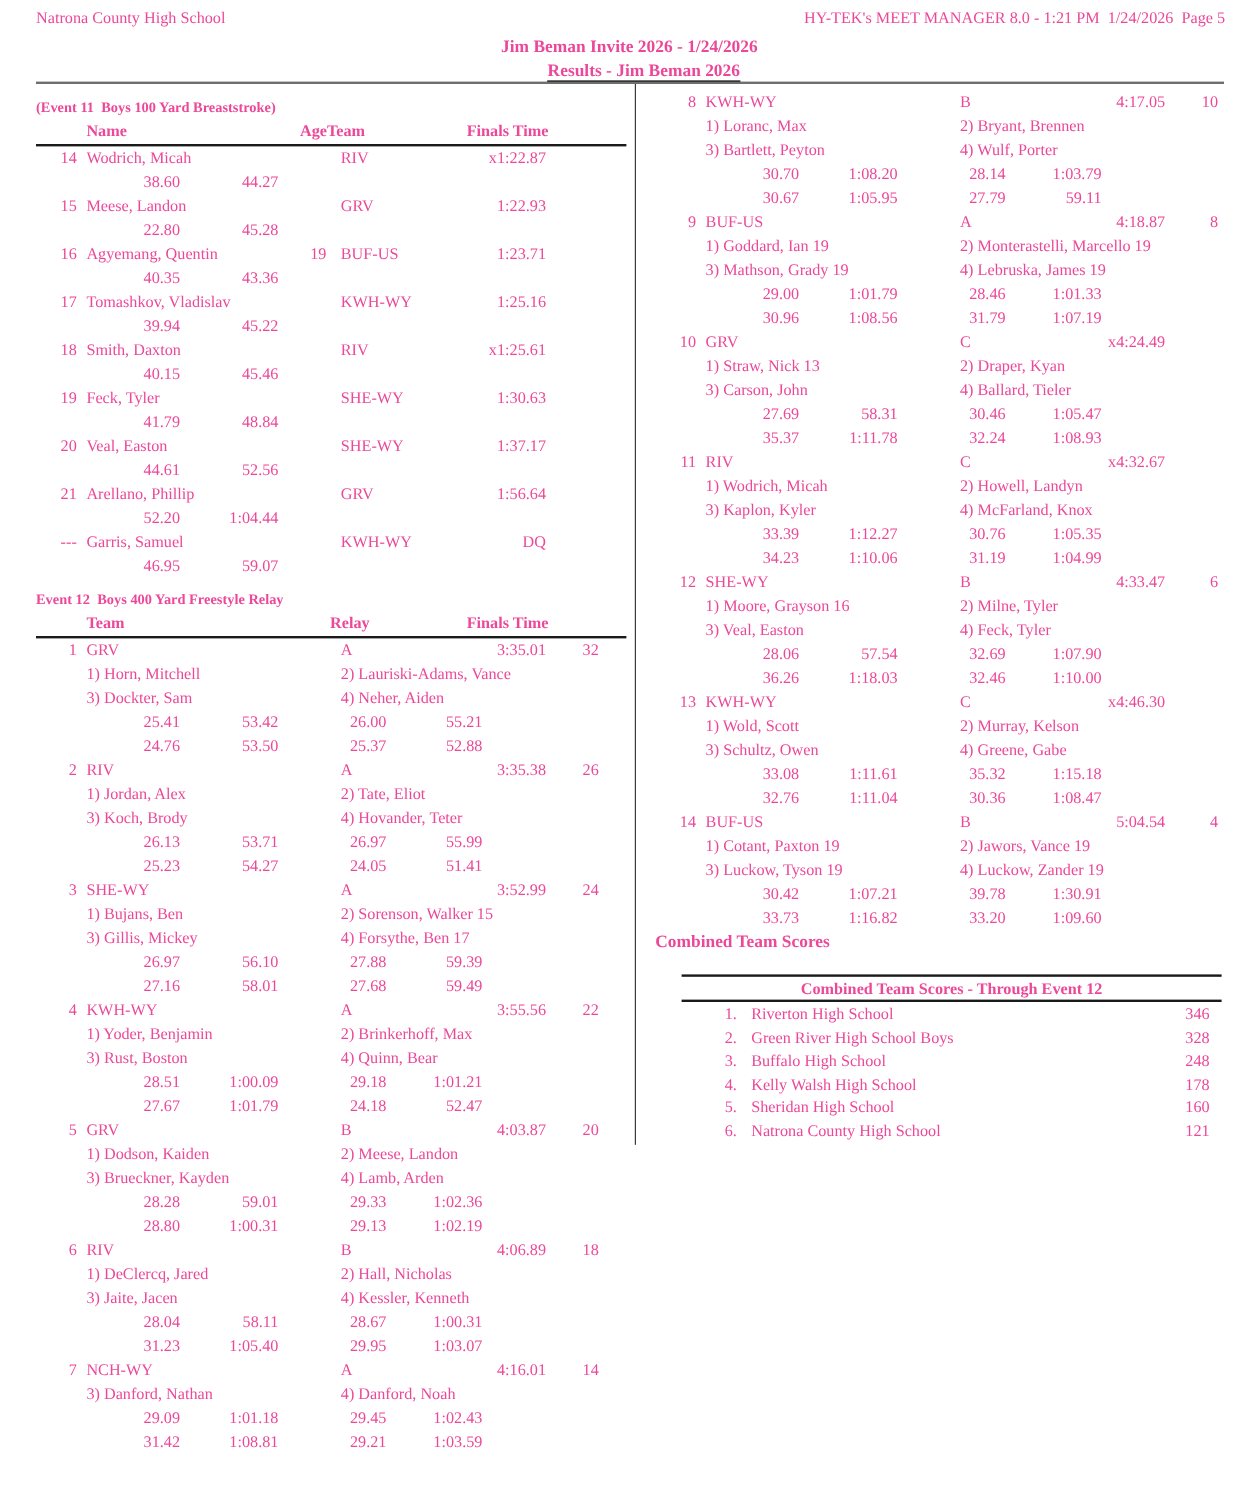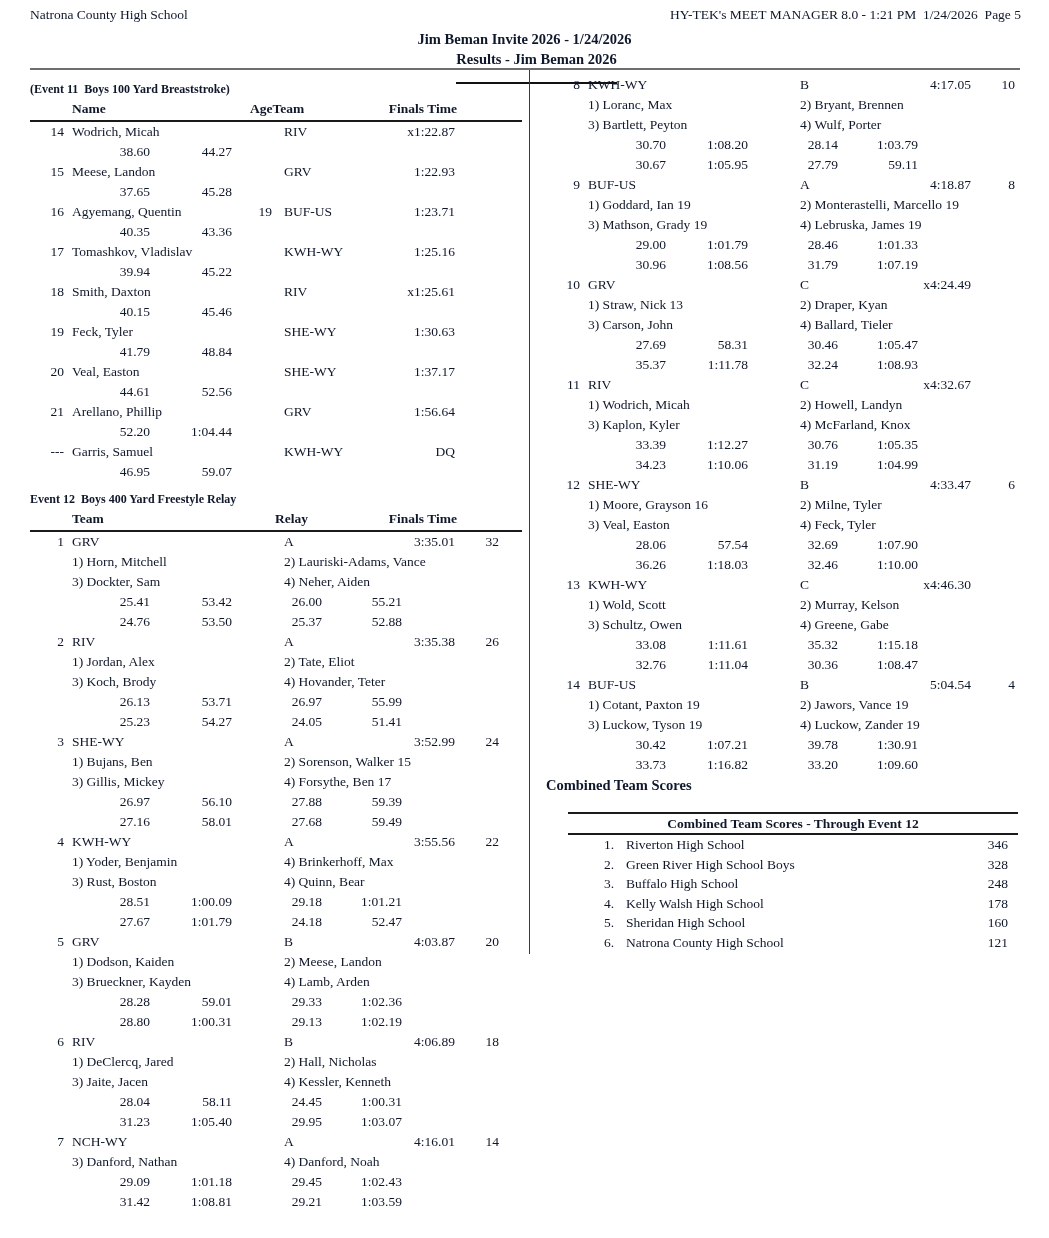"Natrona County High School" .page { color: #0f172a -> #ec4899 }
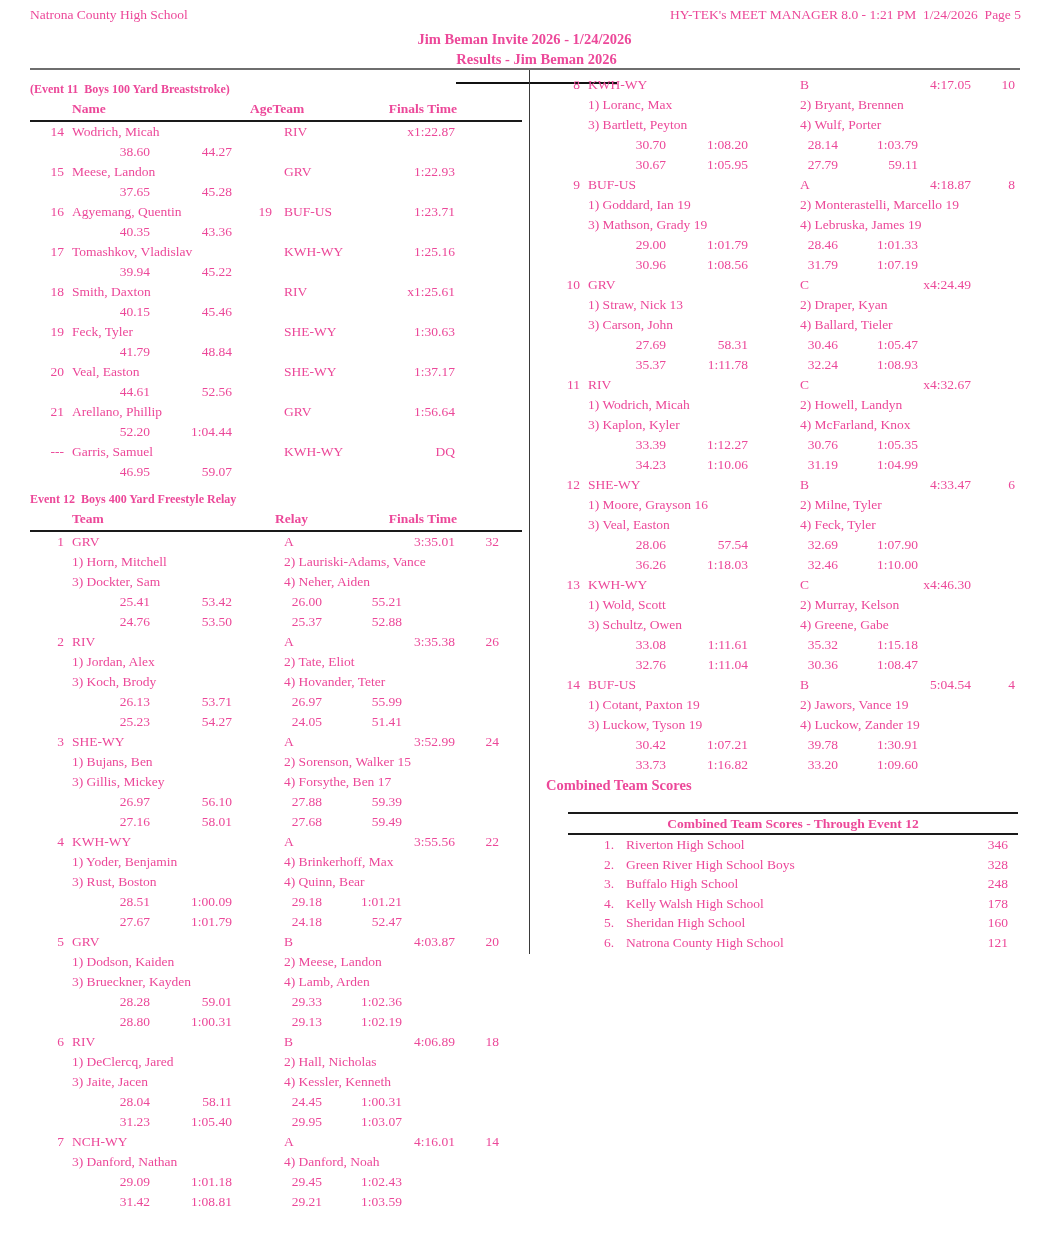"Results - Jim Beman 2026" .results-subtitle span { padding-bottom: 15px -> 0 }
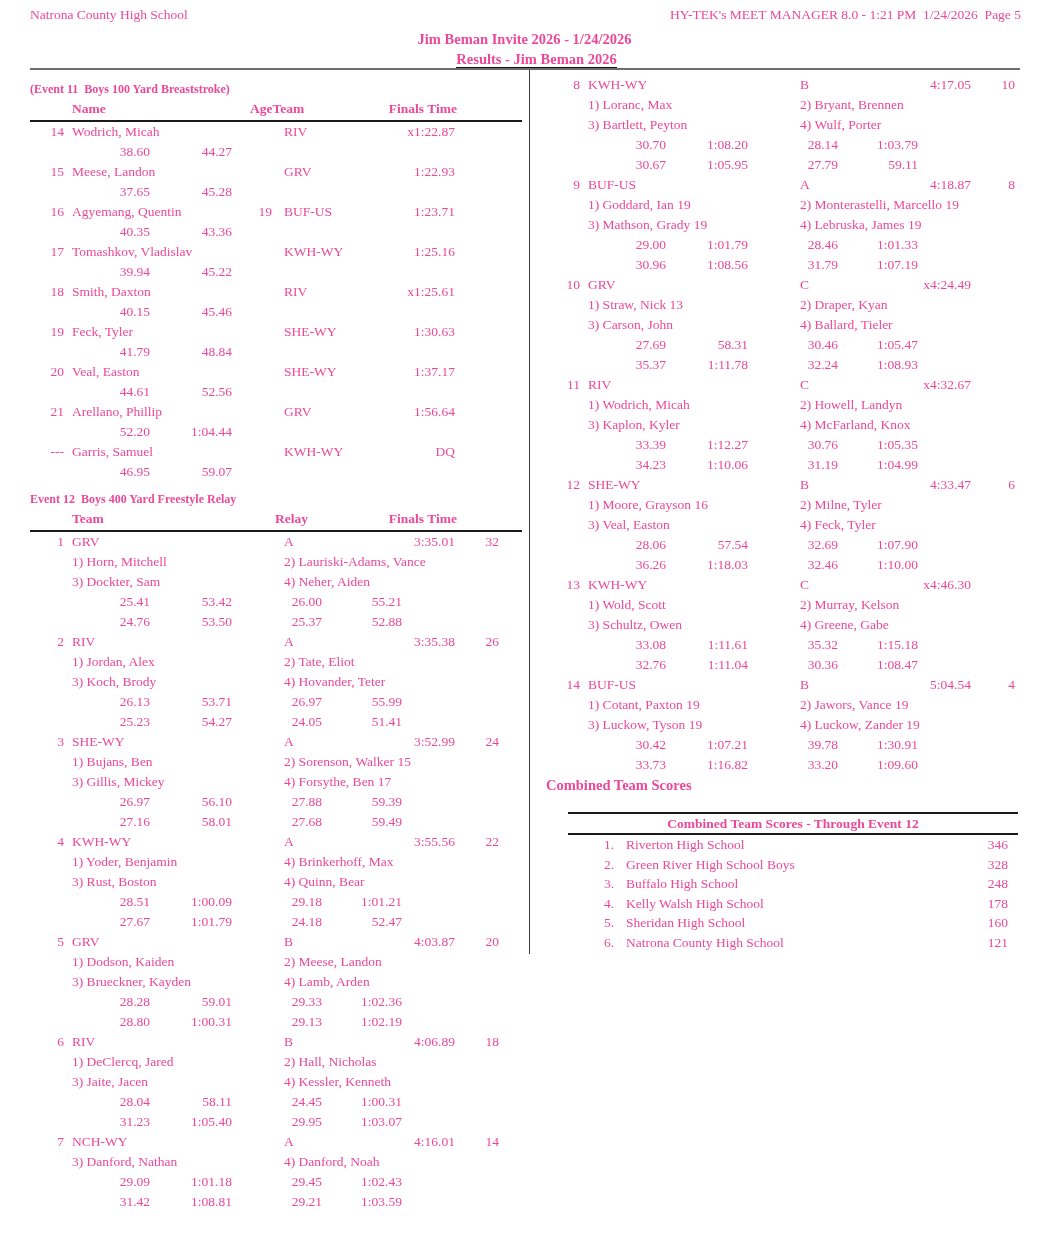"37.65" span.c { text: 37.65 -> 22.80 }
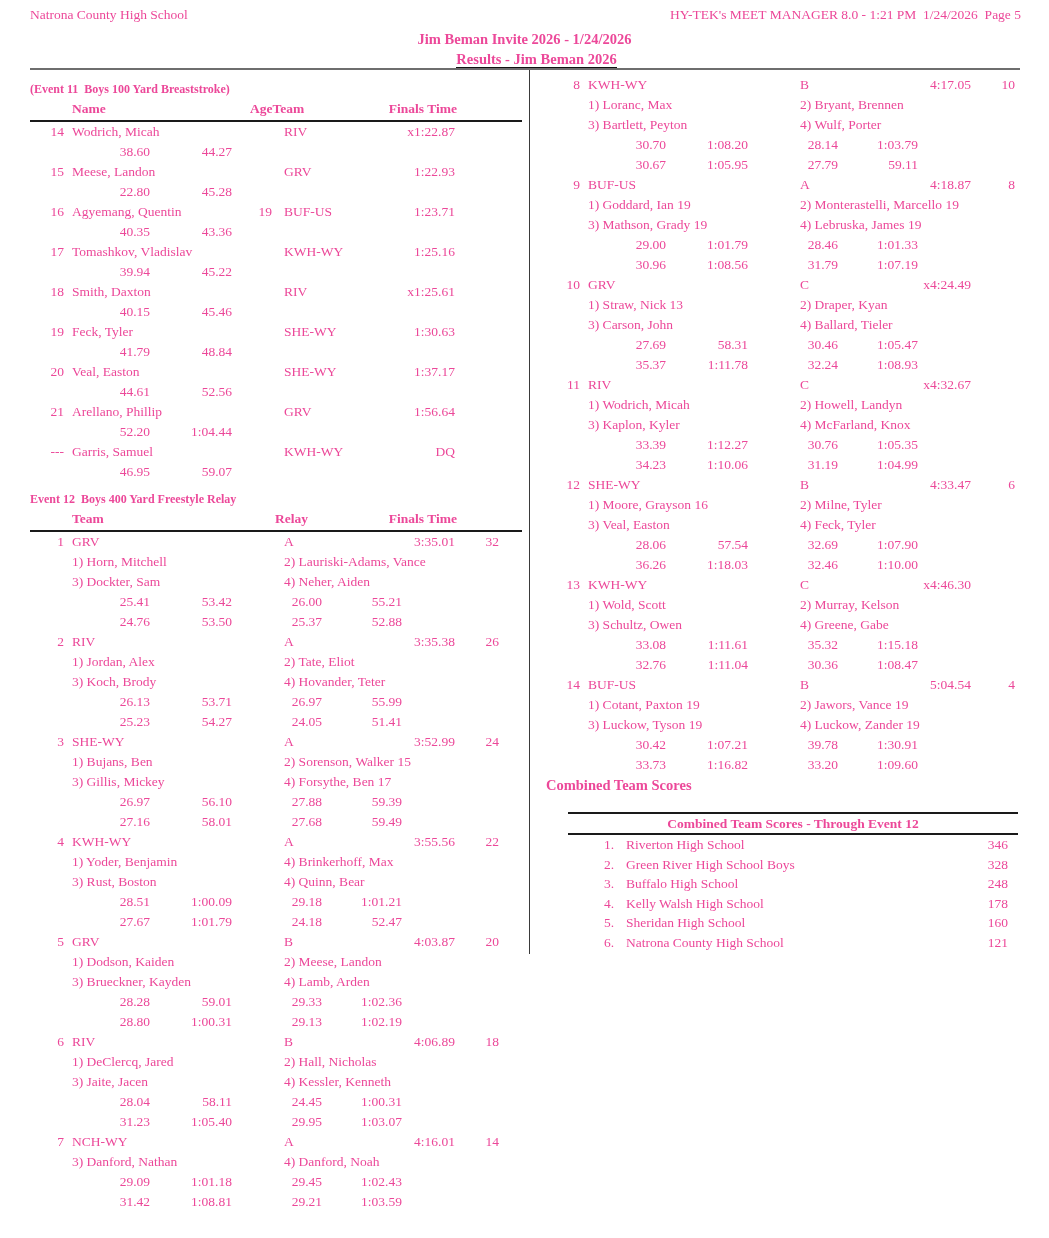"4) Brinkerhoff, Max" span.c { text: 4 -> 2 }
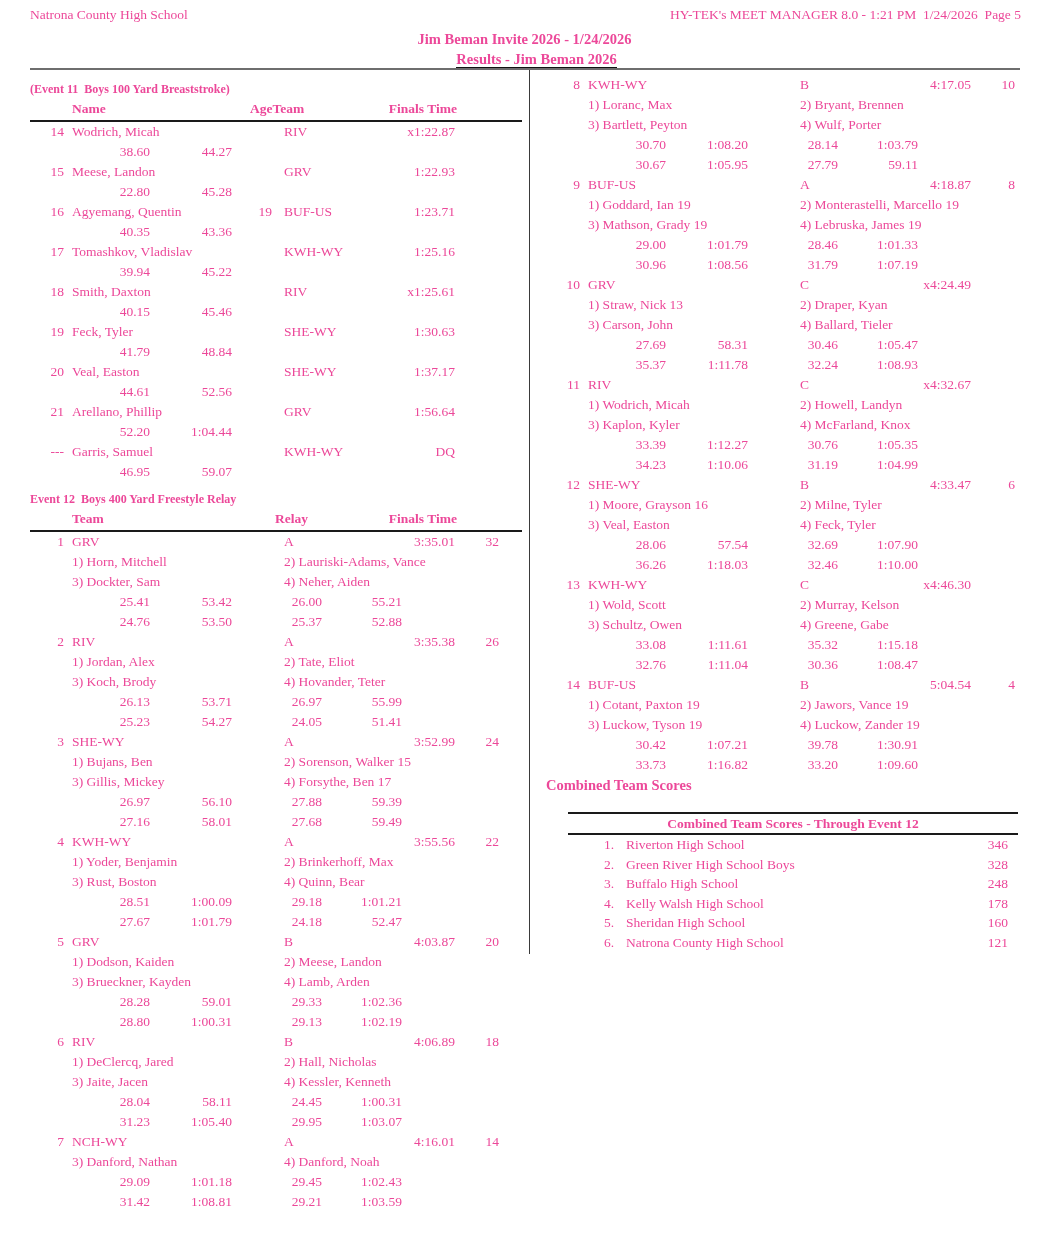"24.45" span.c { text: 24.45 -> 28.67 }
